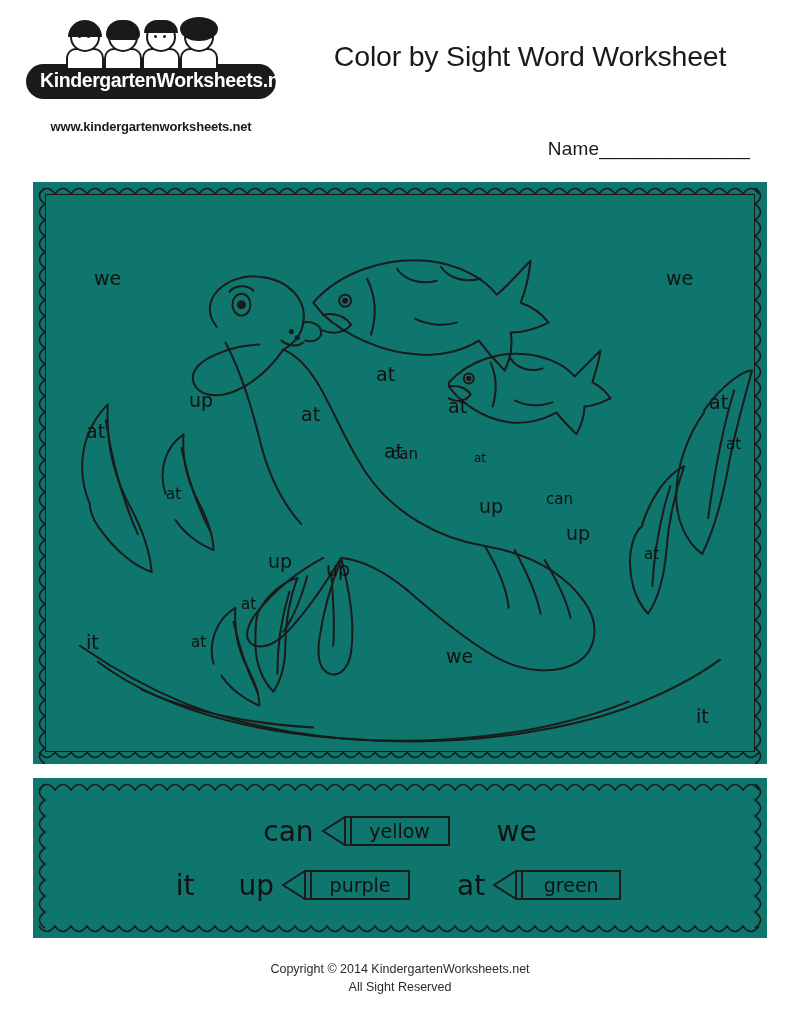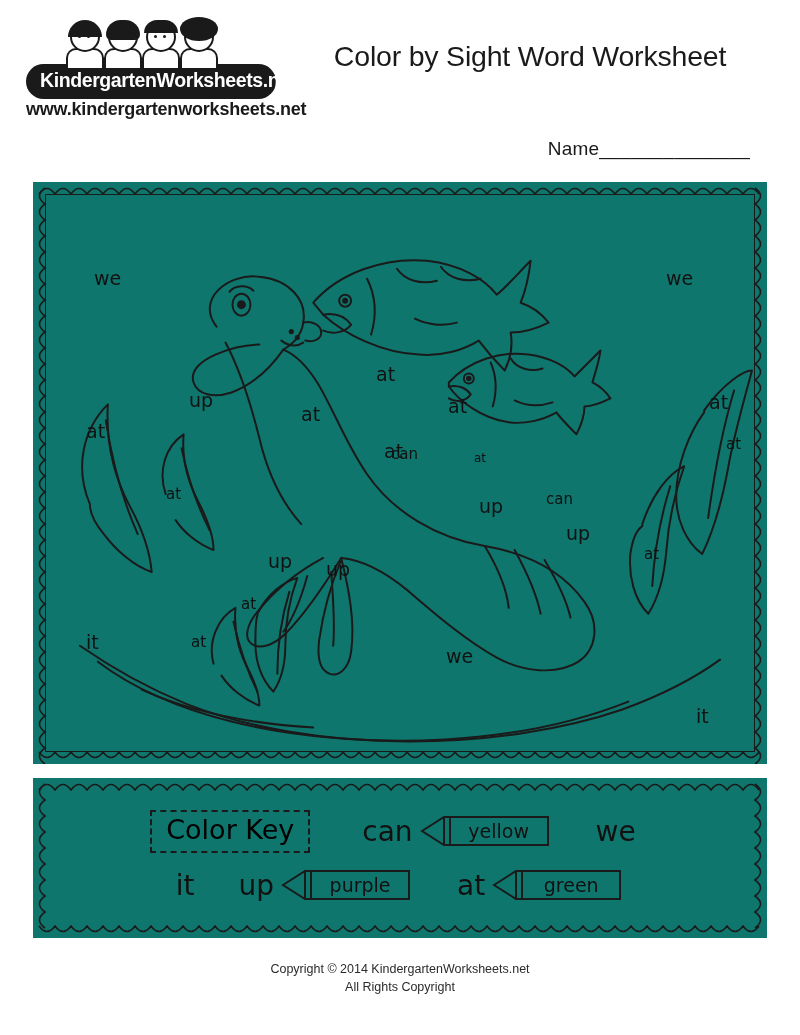"www.kindergartenworksheets.net" .logo-url { font-size: 18px -> 13px; margin-top: 0 -> 20px; text-align: left -> center }
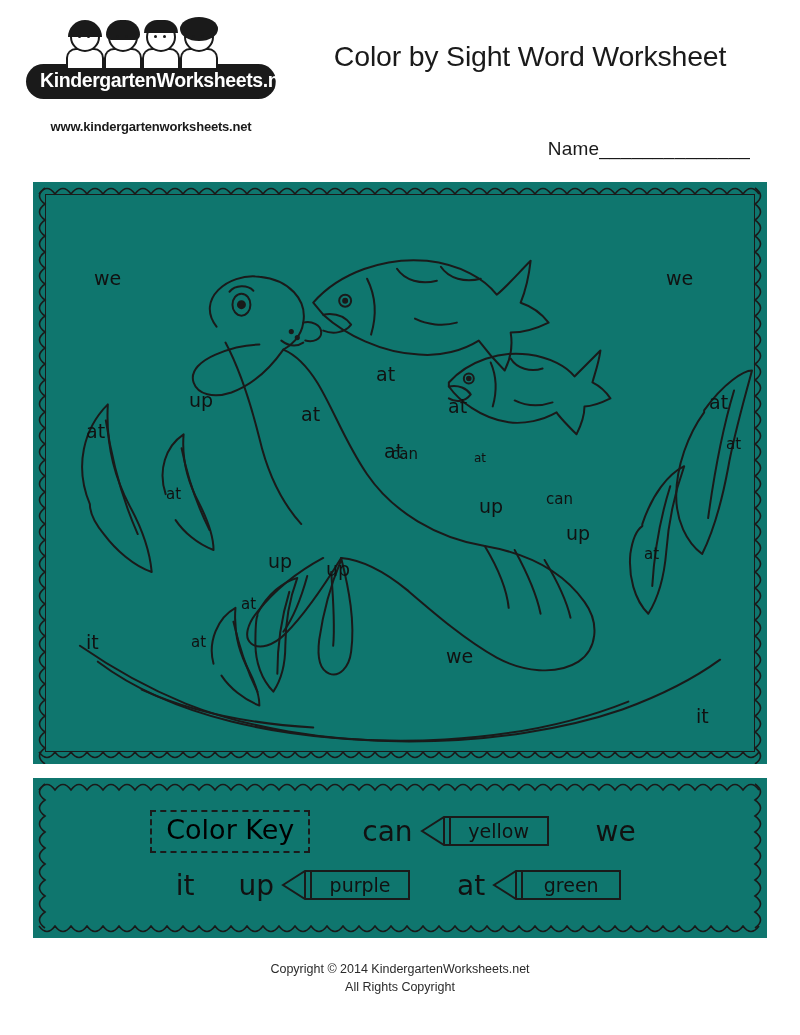"Color Key" div.key-label-box { html: <div>Color Key</div> -> none }
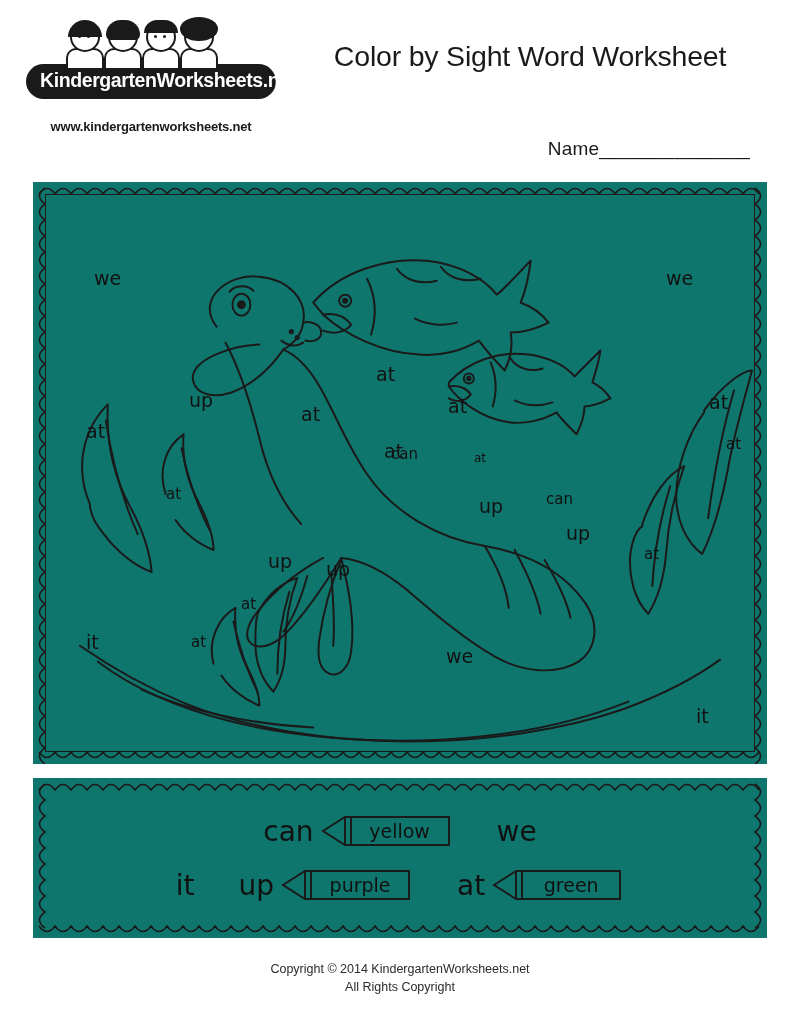"All Rights Copyright" div { text: Rights Copyright -> Sight Reserved }
